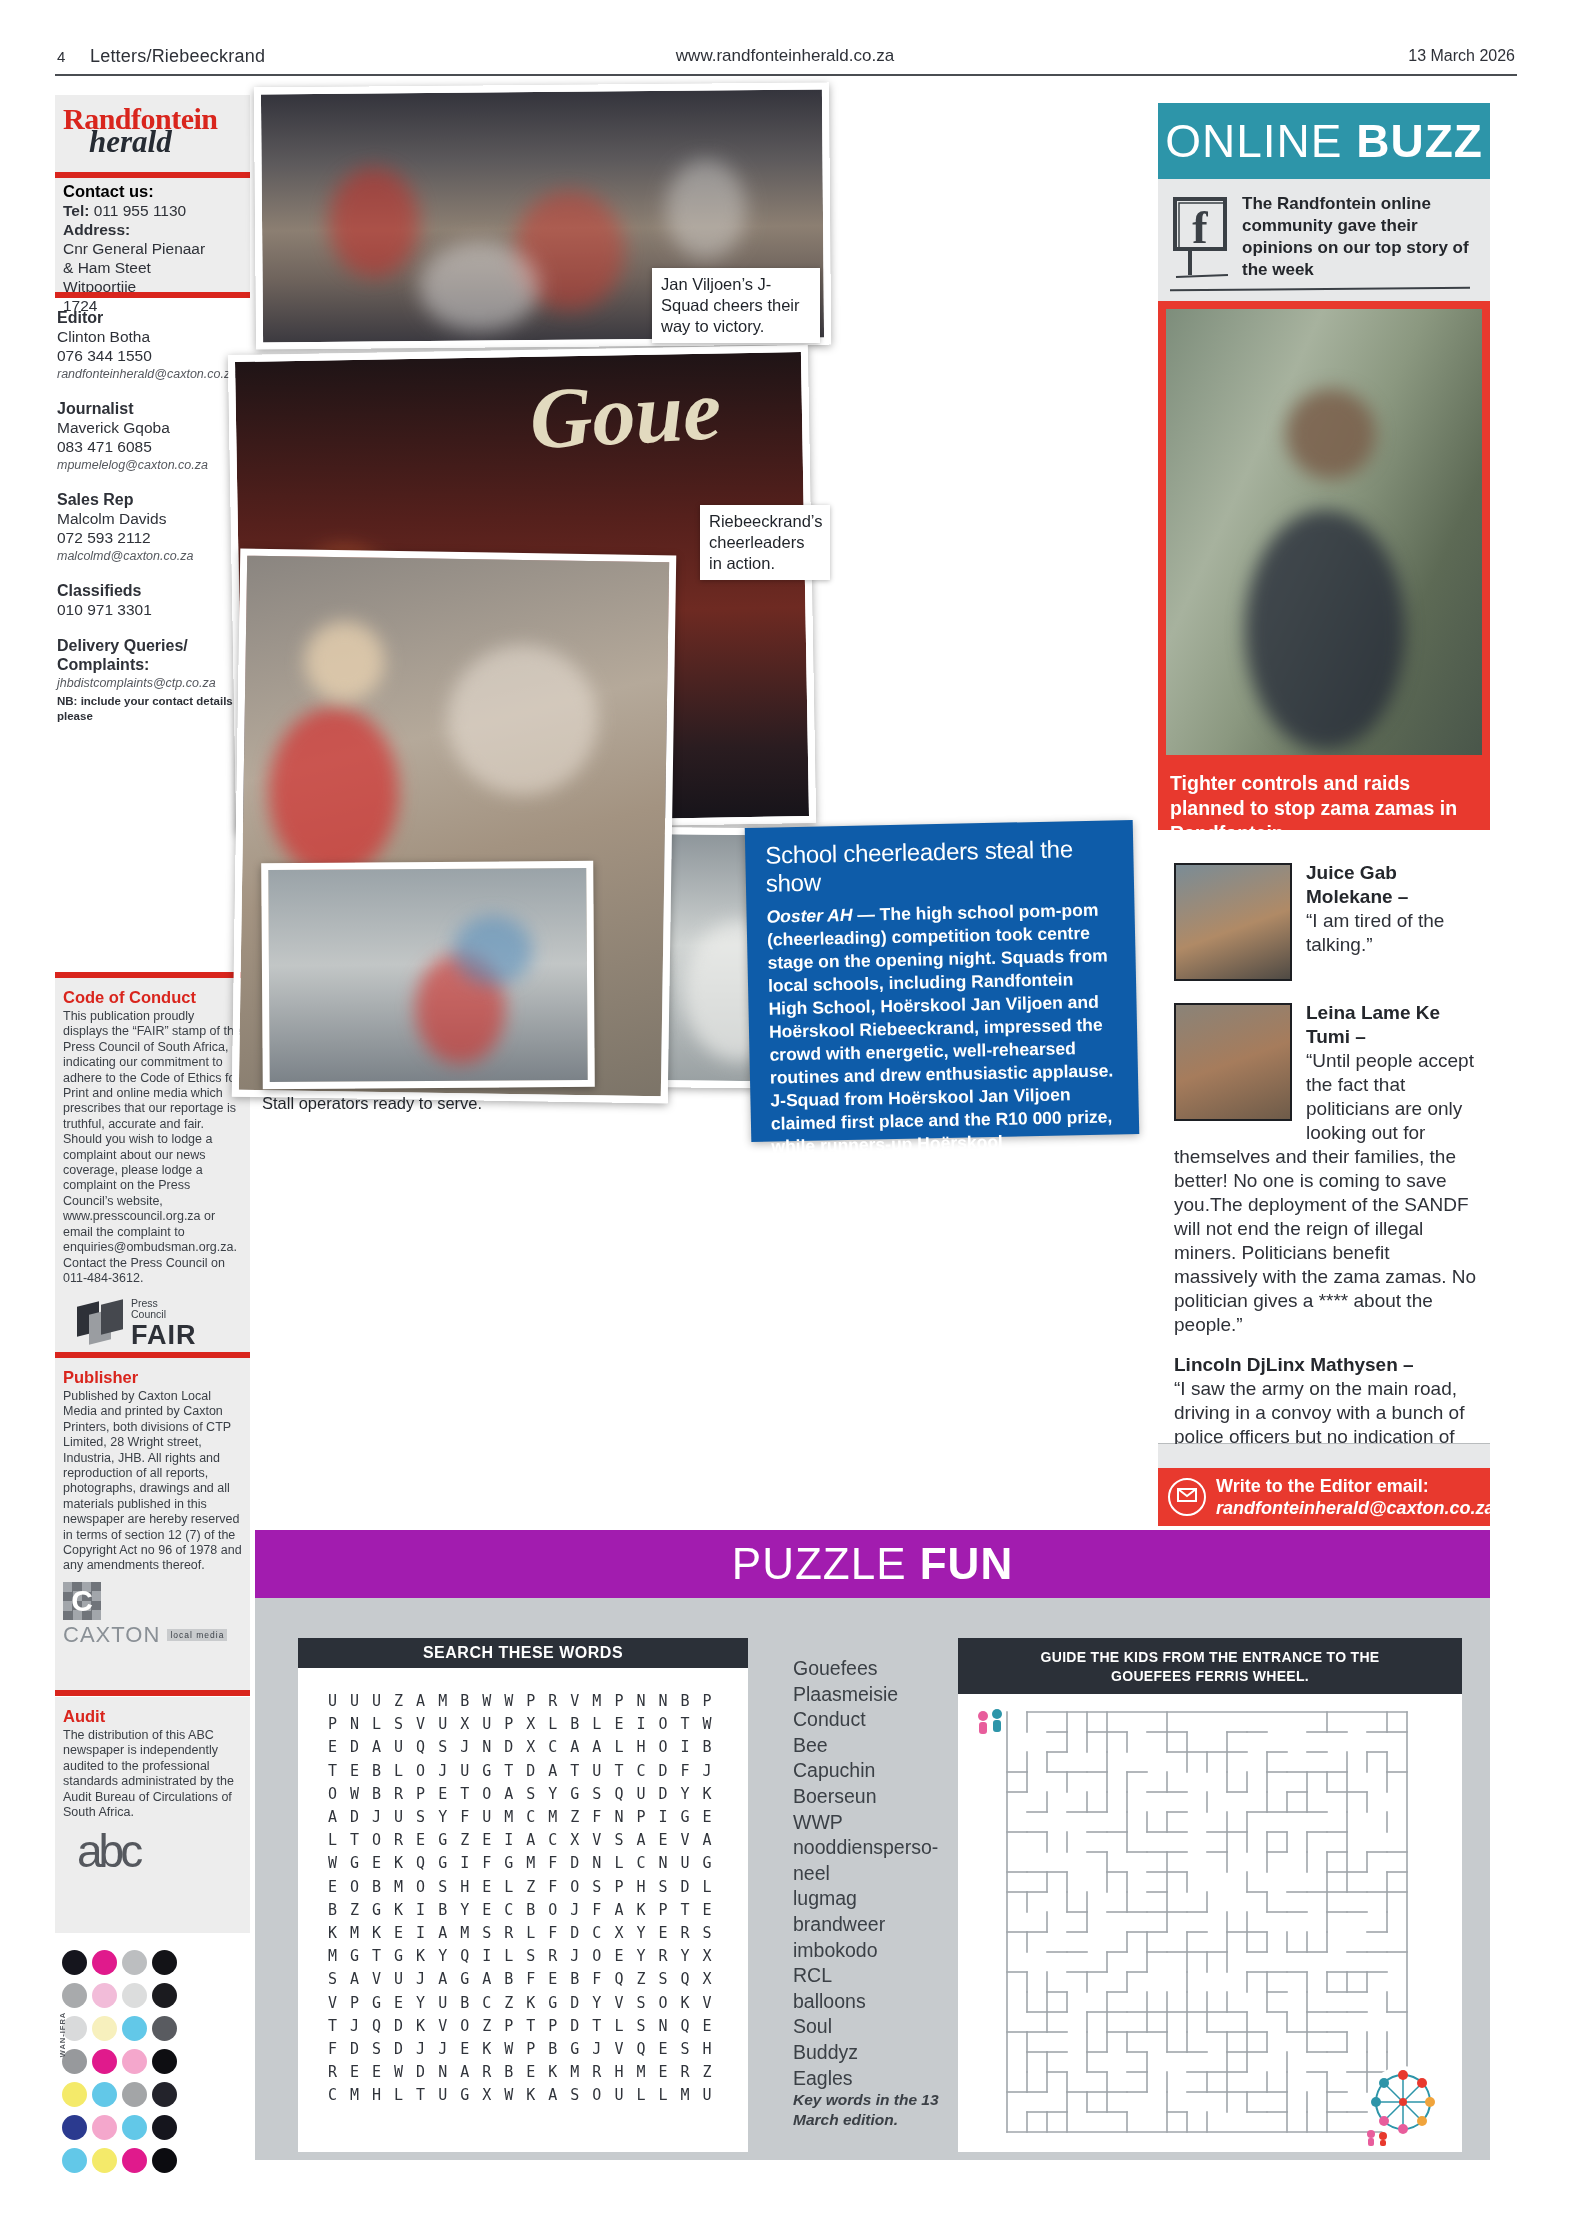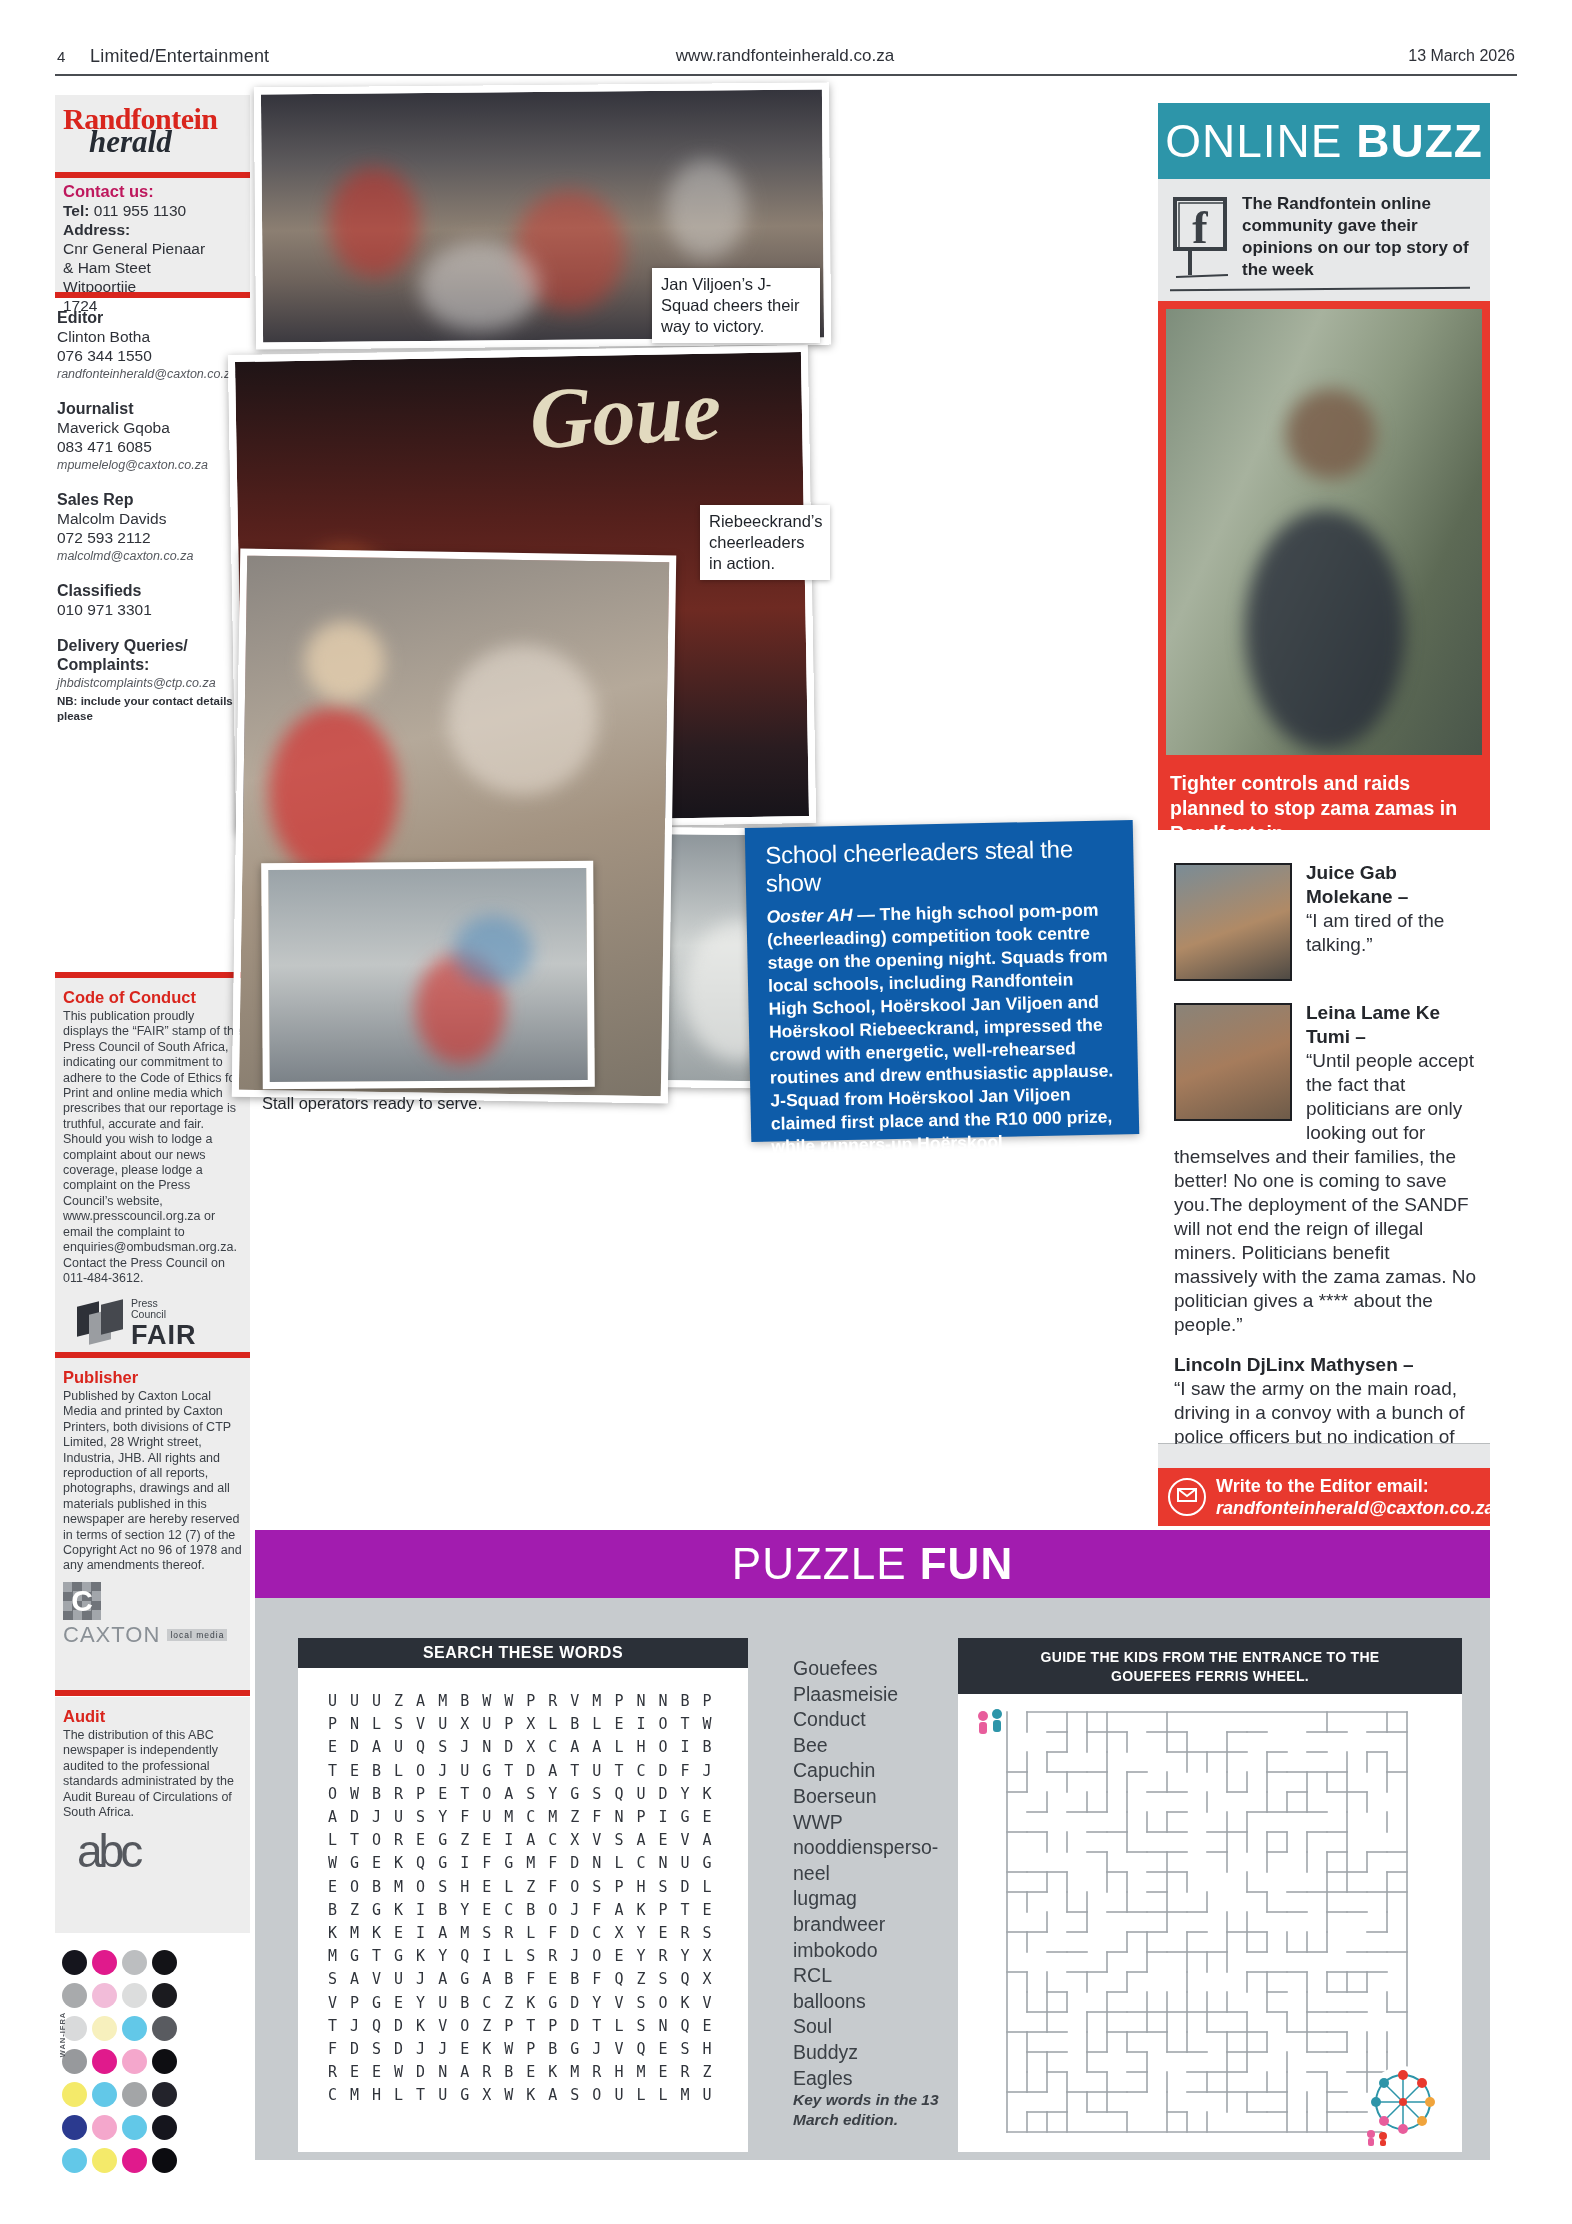"Limited/Entertainment" div.abs { text: Limited/Entertainment -> Letters/Riebeeckrand }
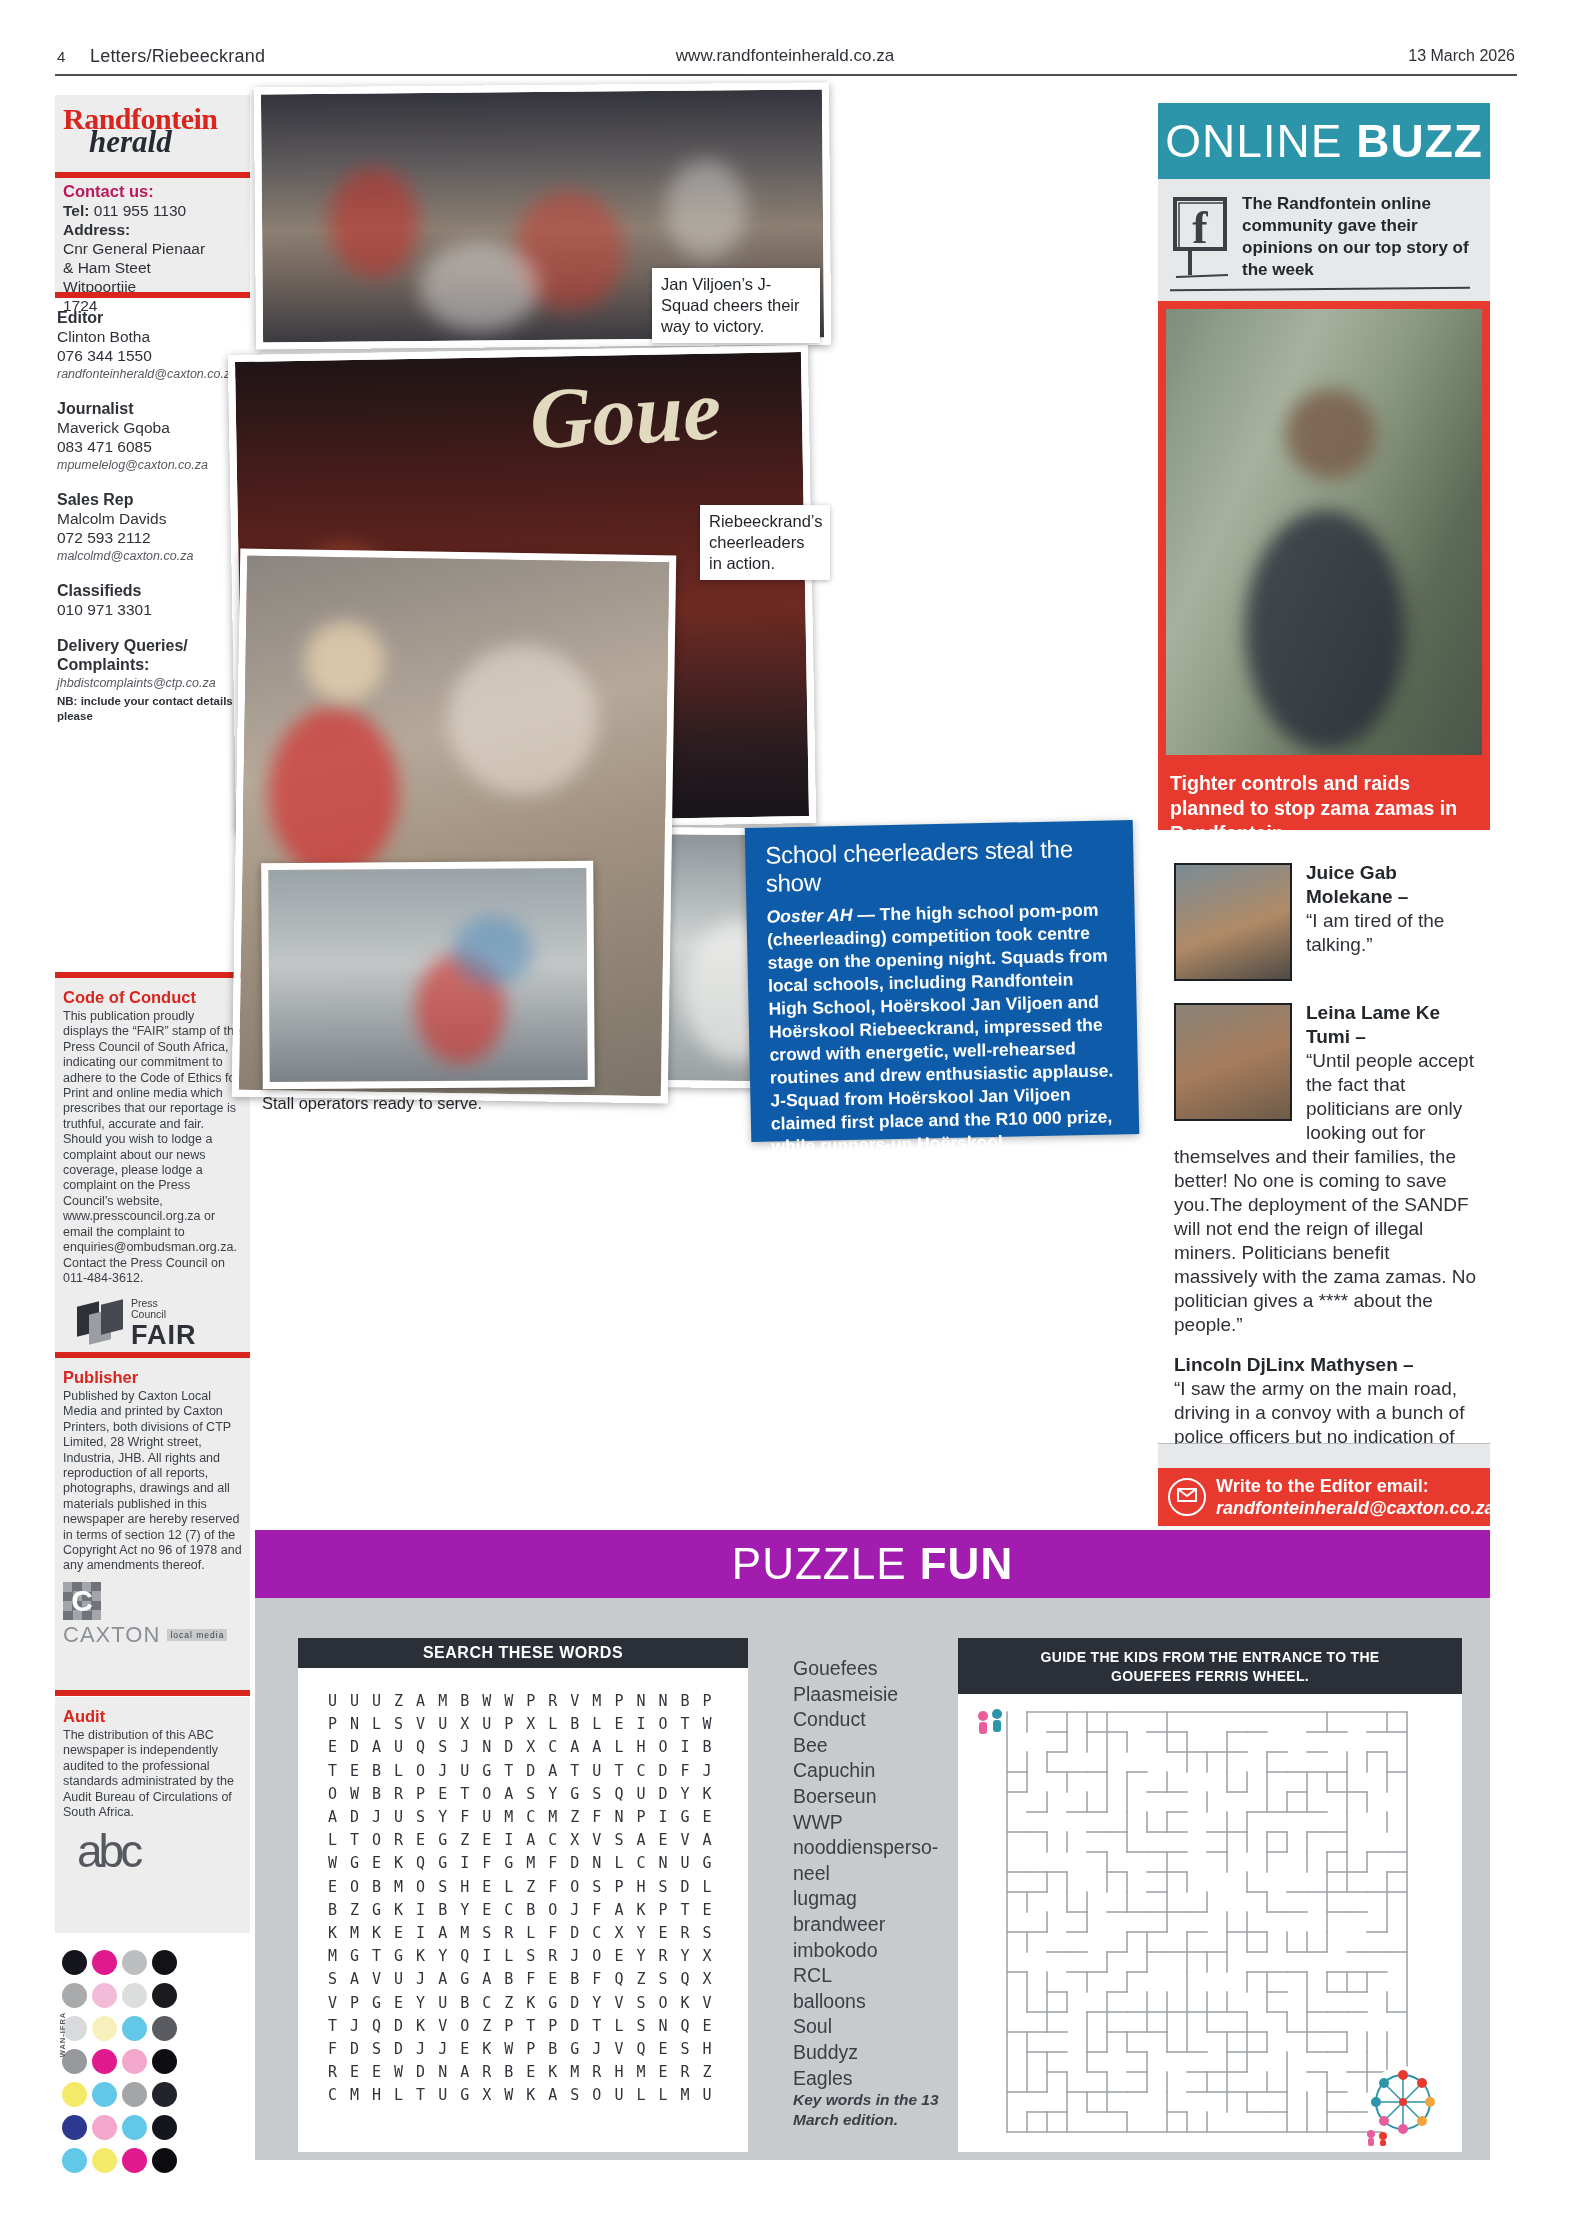"Contact us:" #contact-heading { color: #be185d -> #000000 }
